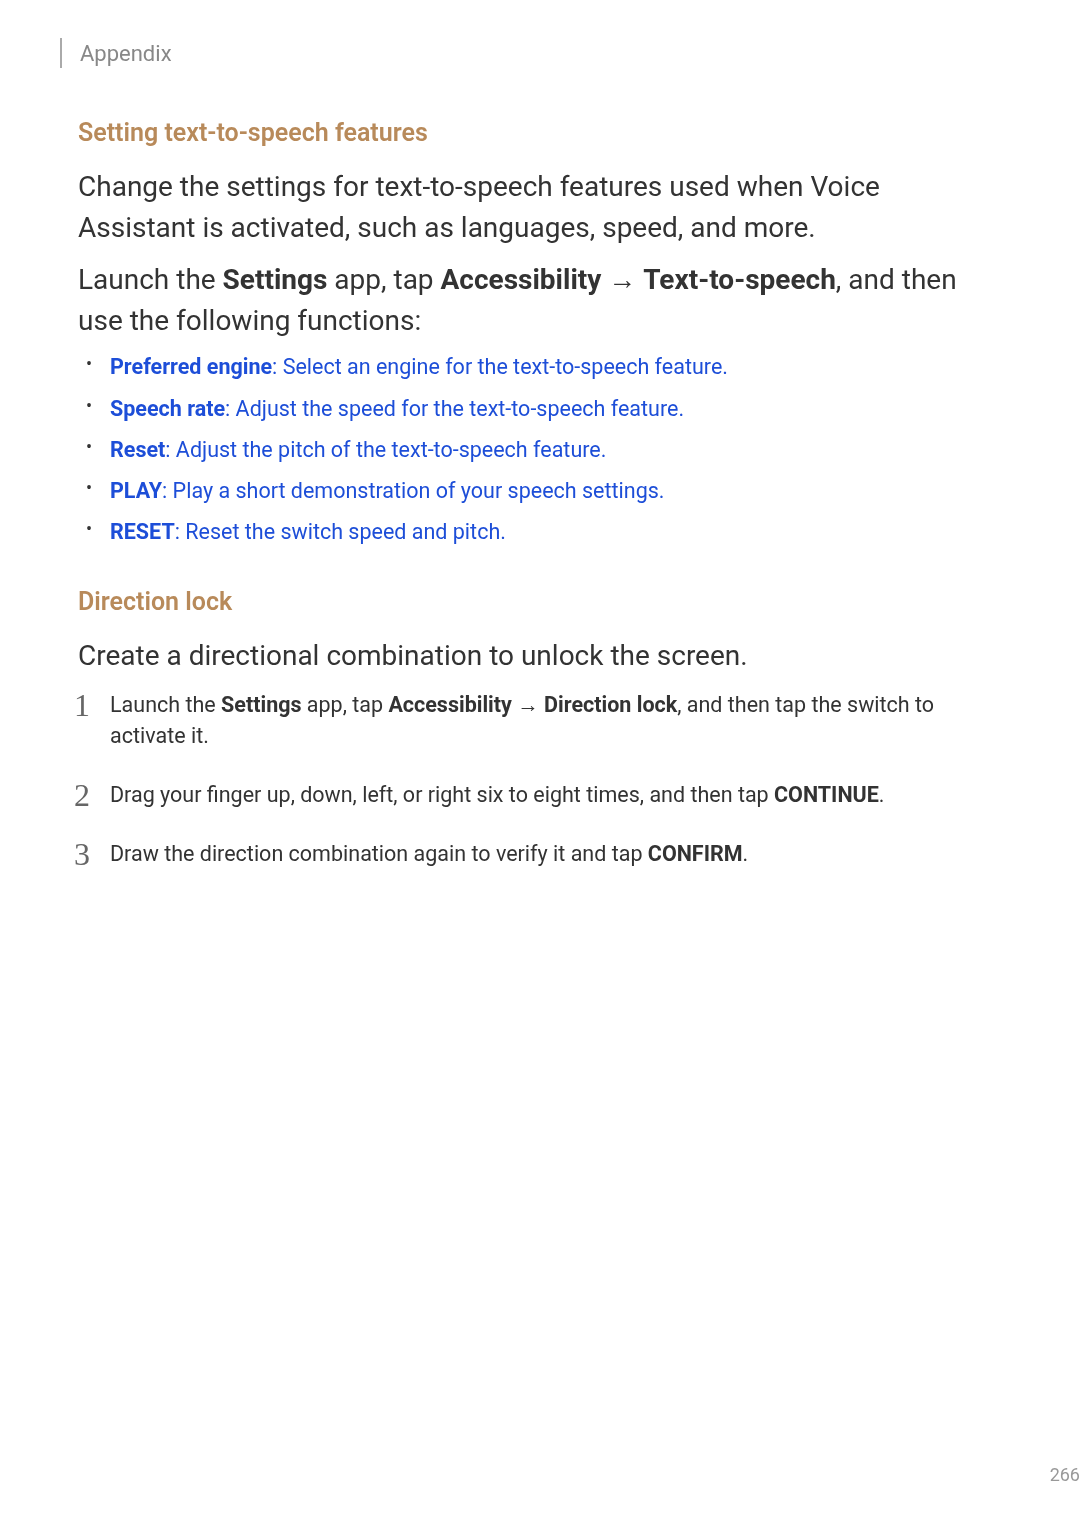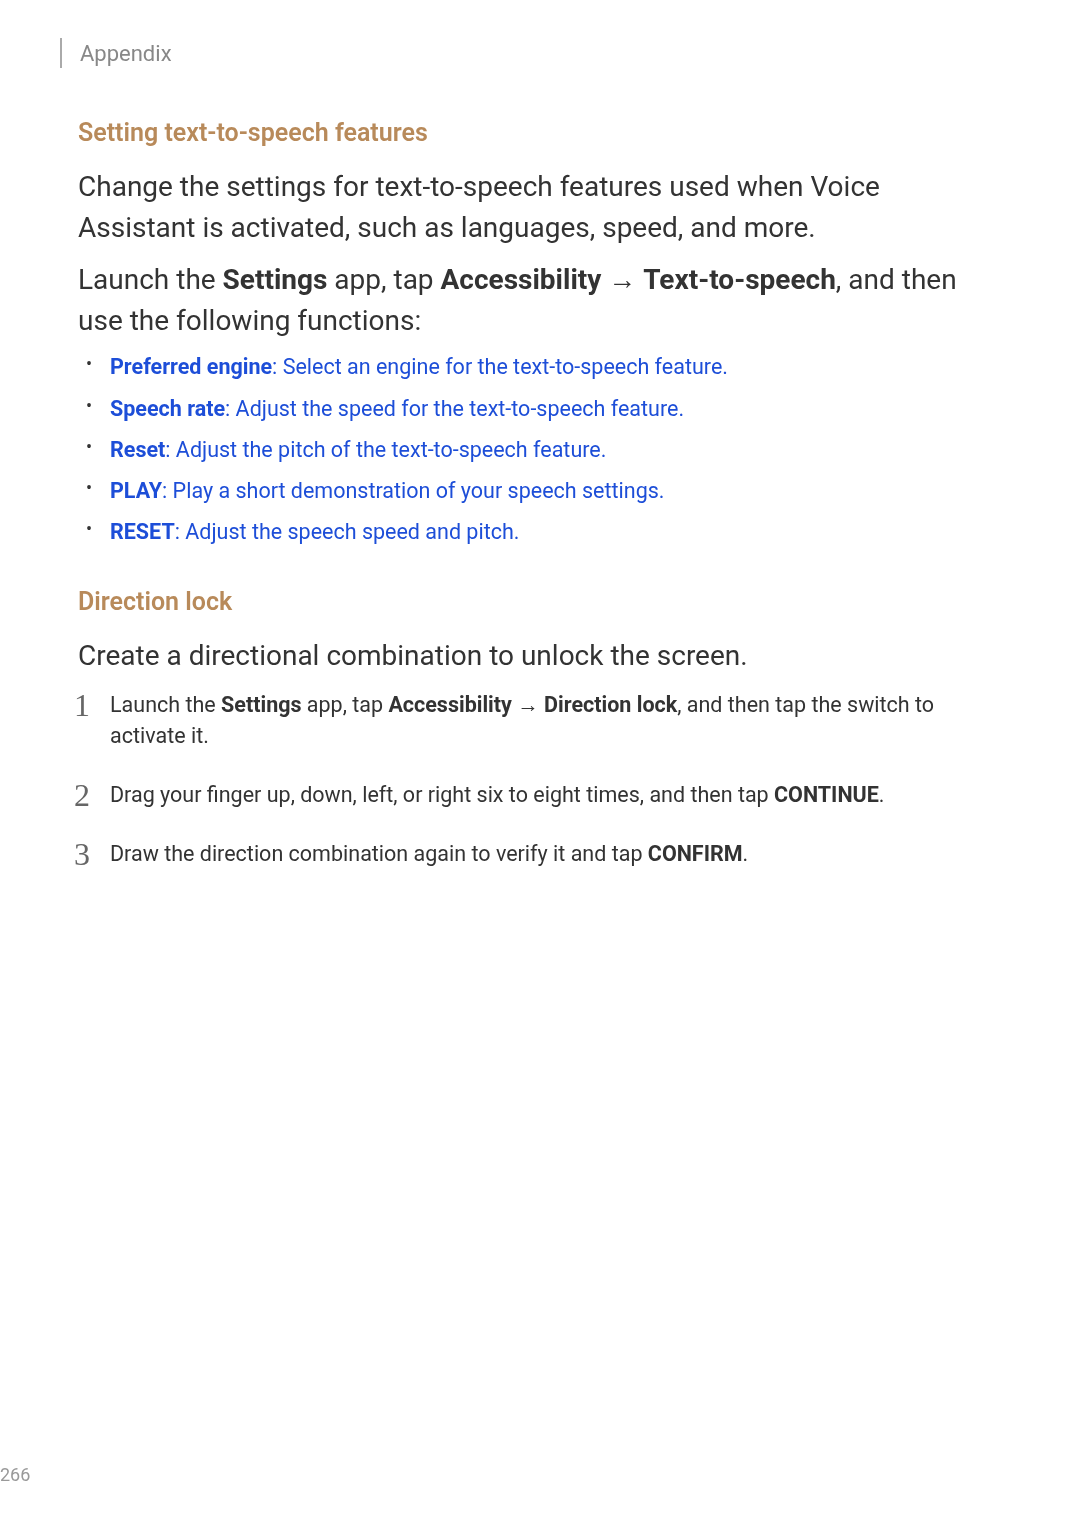": Adjust the speech speed" span { text: Adjust the speech -> Reset the switch }
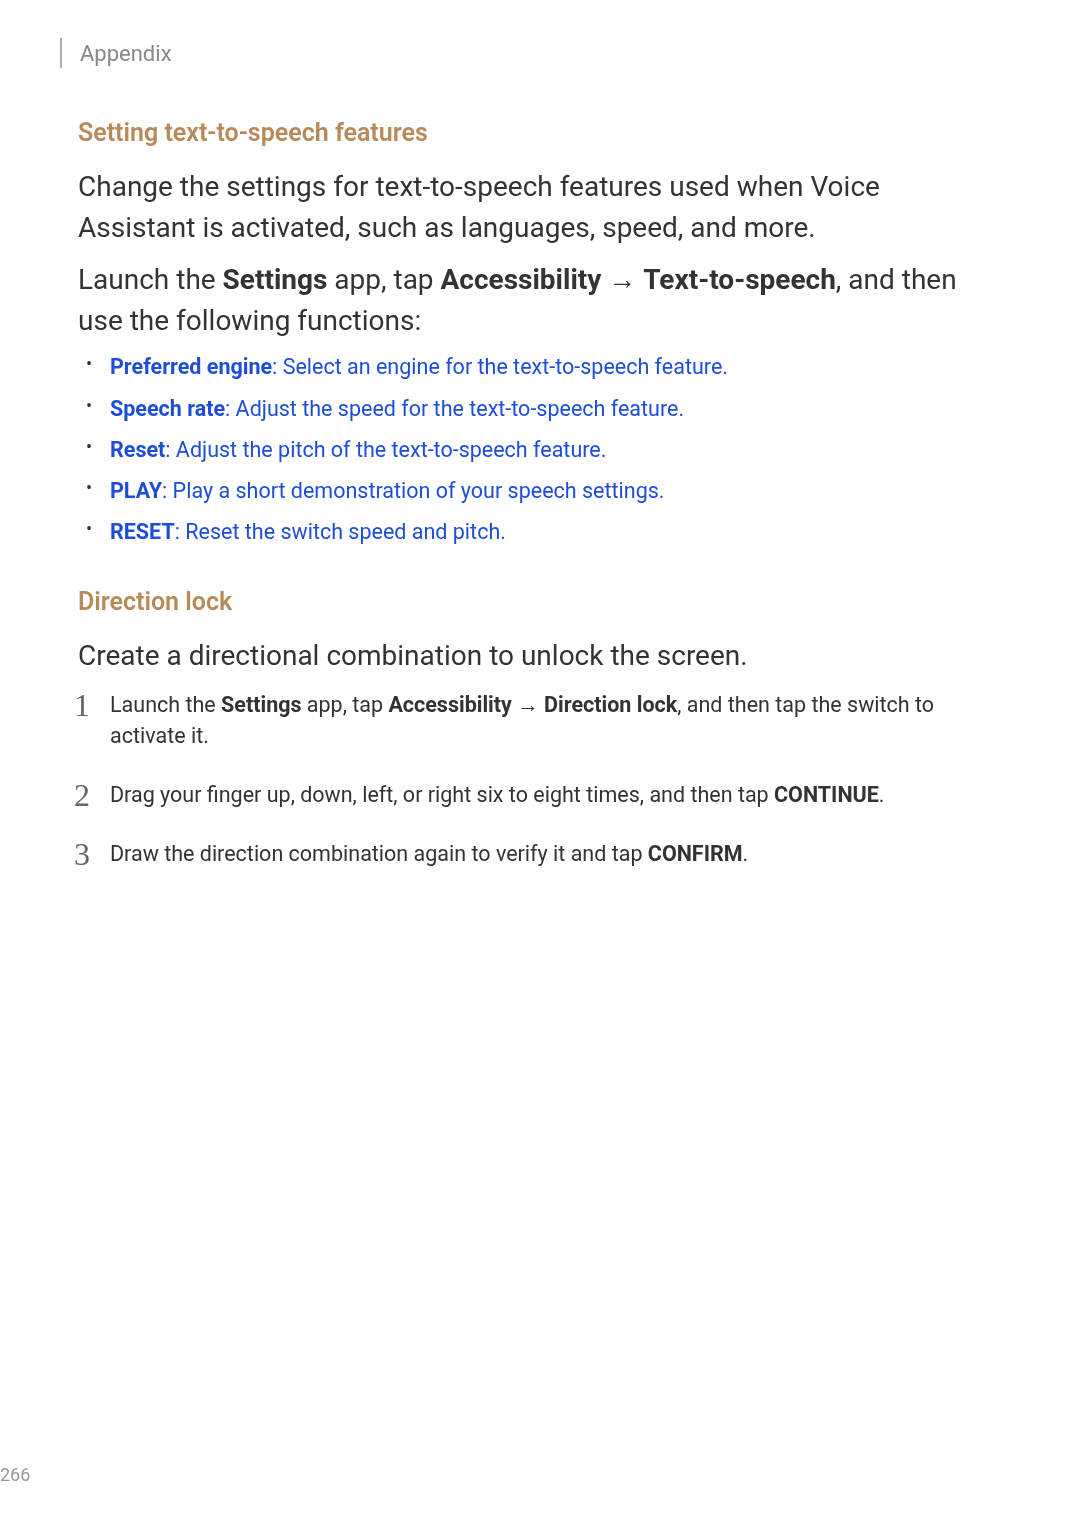"266" .page-number { text-align: left -> right }
